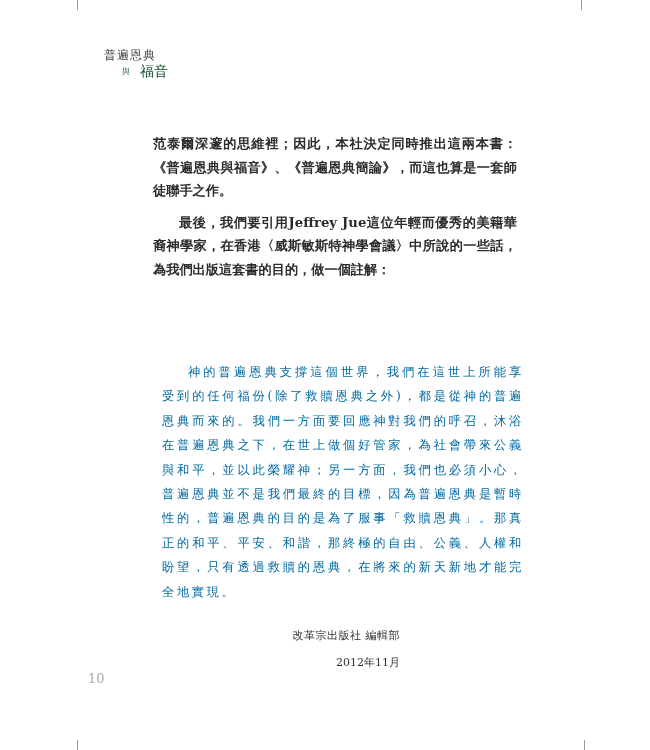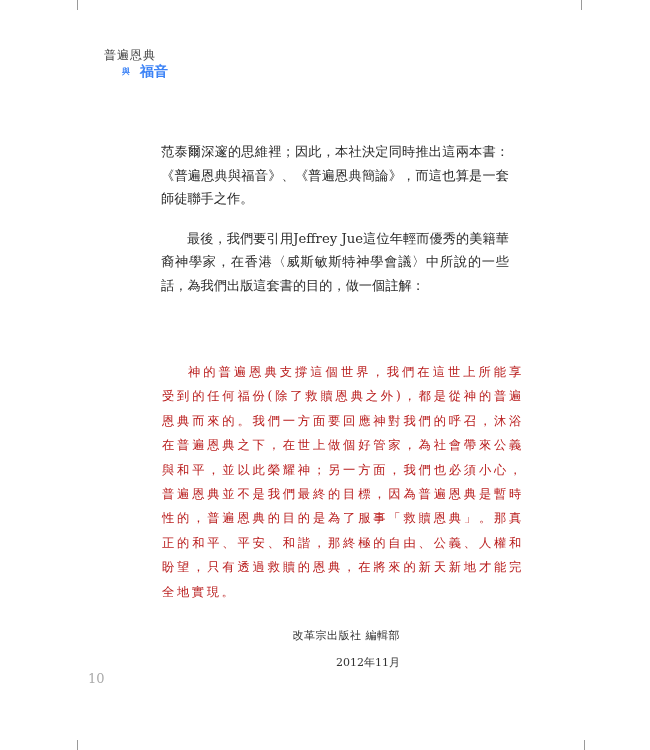"與 福音" .header .t2 { color: #3b82f6 -> #14532d; font-weight: bold -> none }
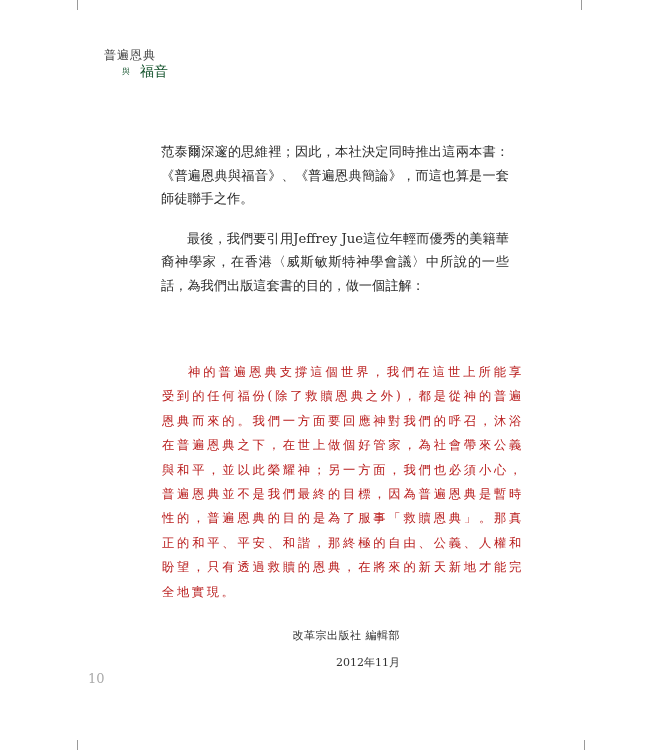"范泰爾深邃的思維裡；因此，本社決定同時推出這兩本書：《普遍恩典與福音》、《普遍恩" .body-text p { font-weight: none -> bold; margin: 16px -> 8px }
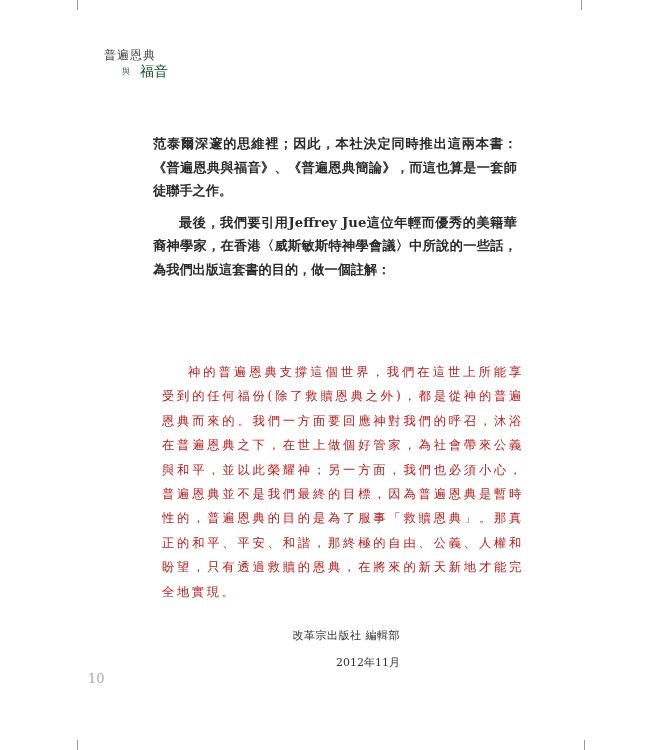"神的普遍恩典支撐這個世界，我們在這世上所能享受到的任何福份(除了救贖恩典之外)，" .quote { color: #b91c1c -> #0369a1 }
